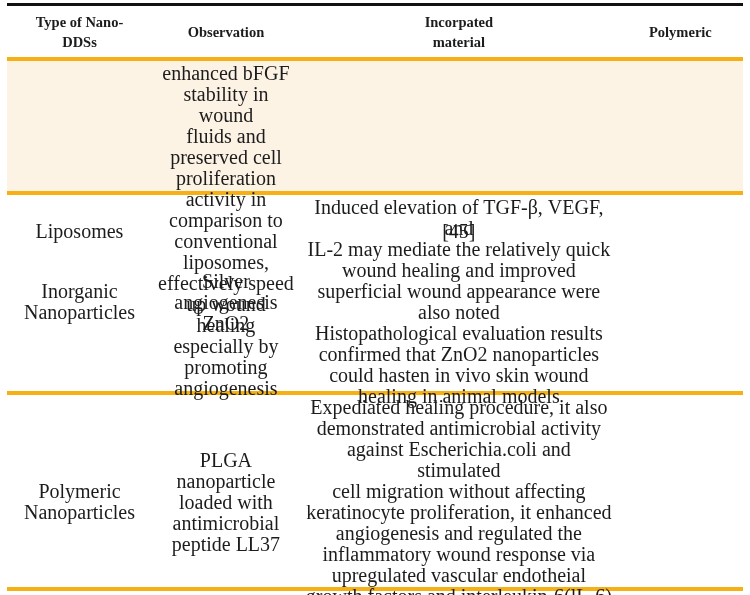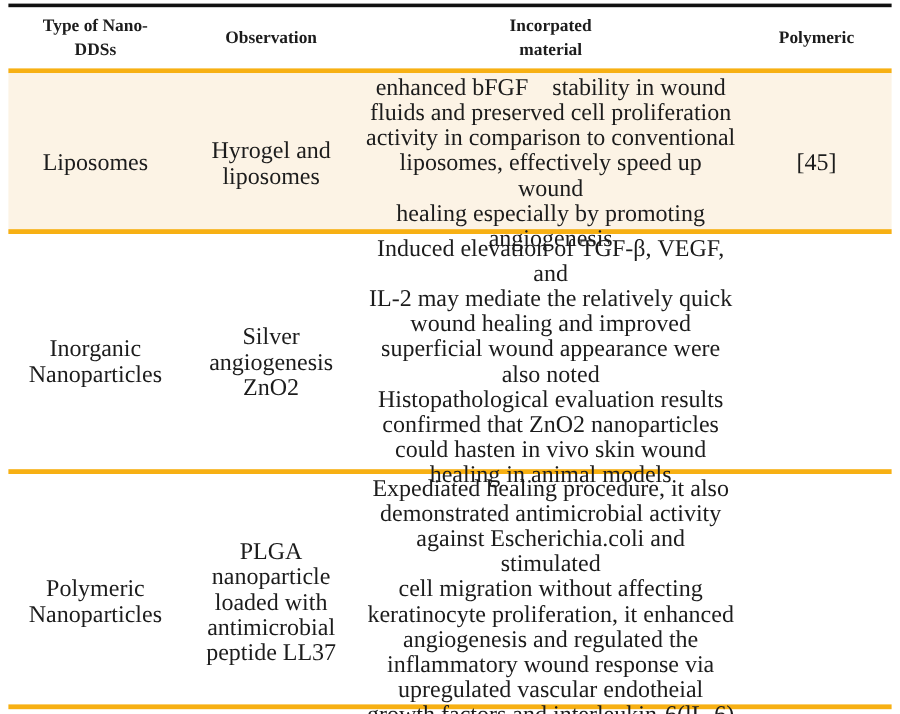"Hyrogel and" div.cell { html: <div>Hyrogel and liposomes</div> -> none }
